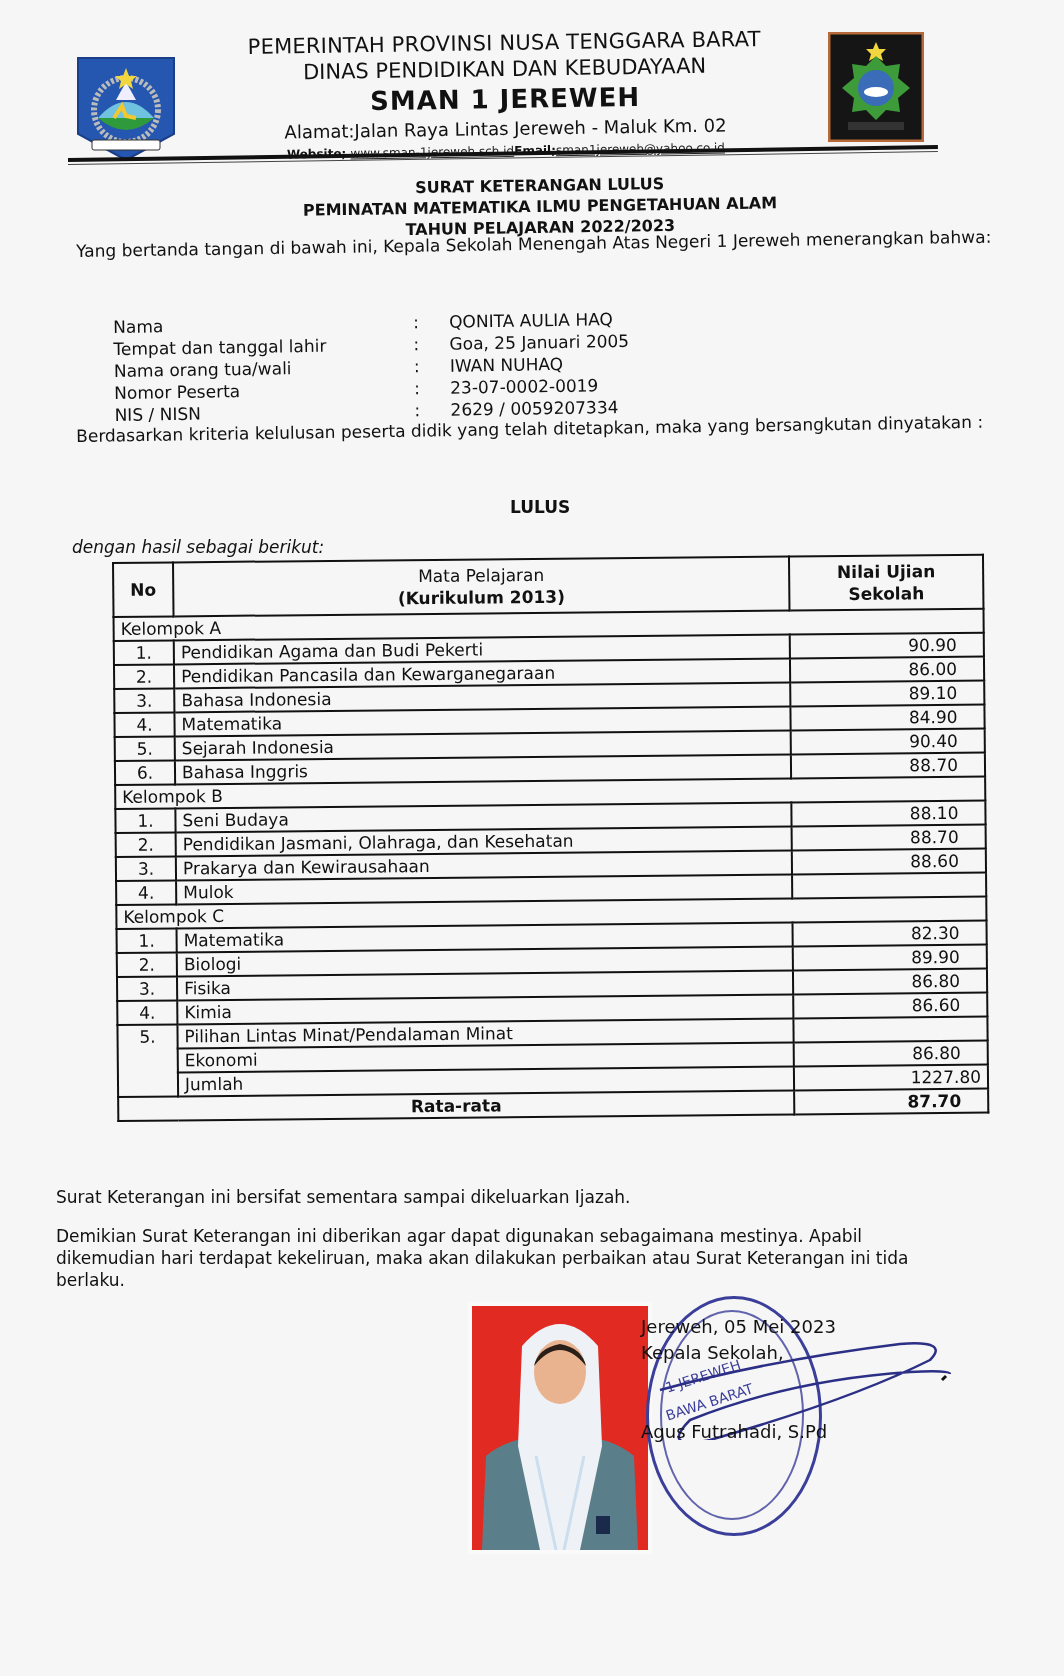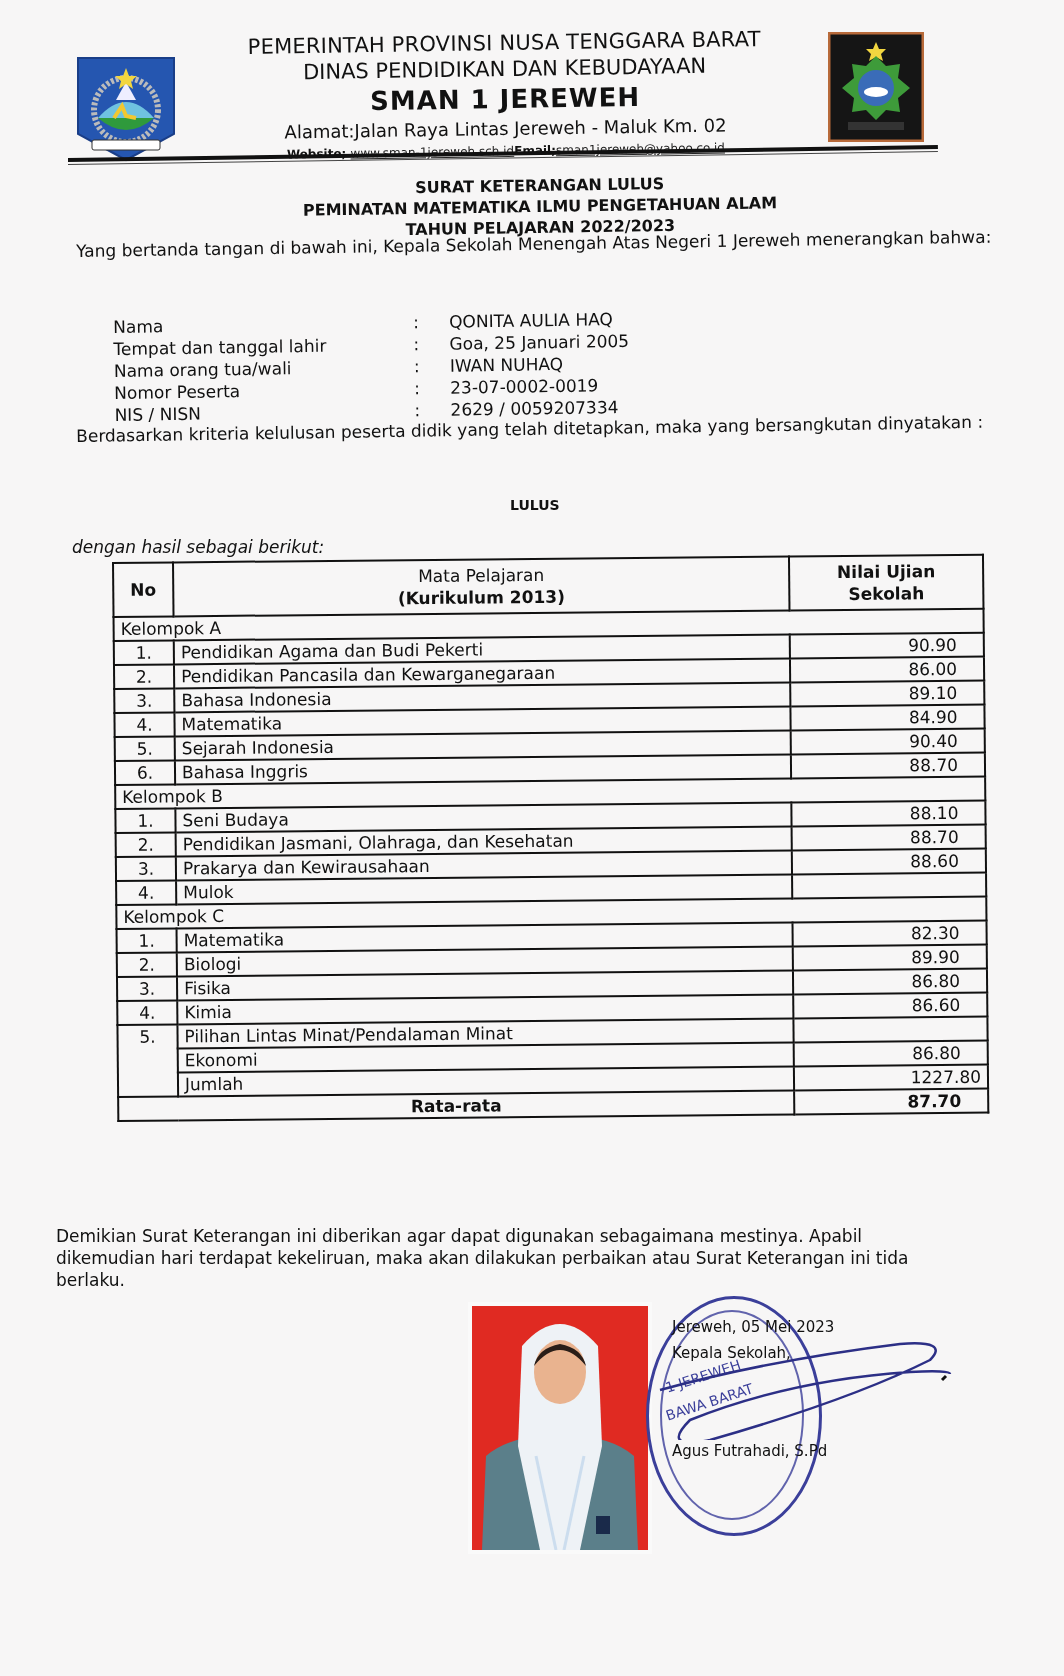"LULUS" .lulus { font-size: 14px -> 17px }
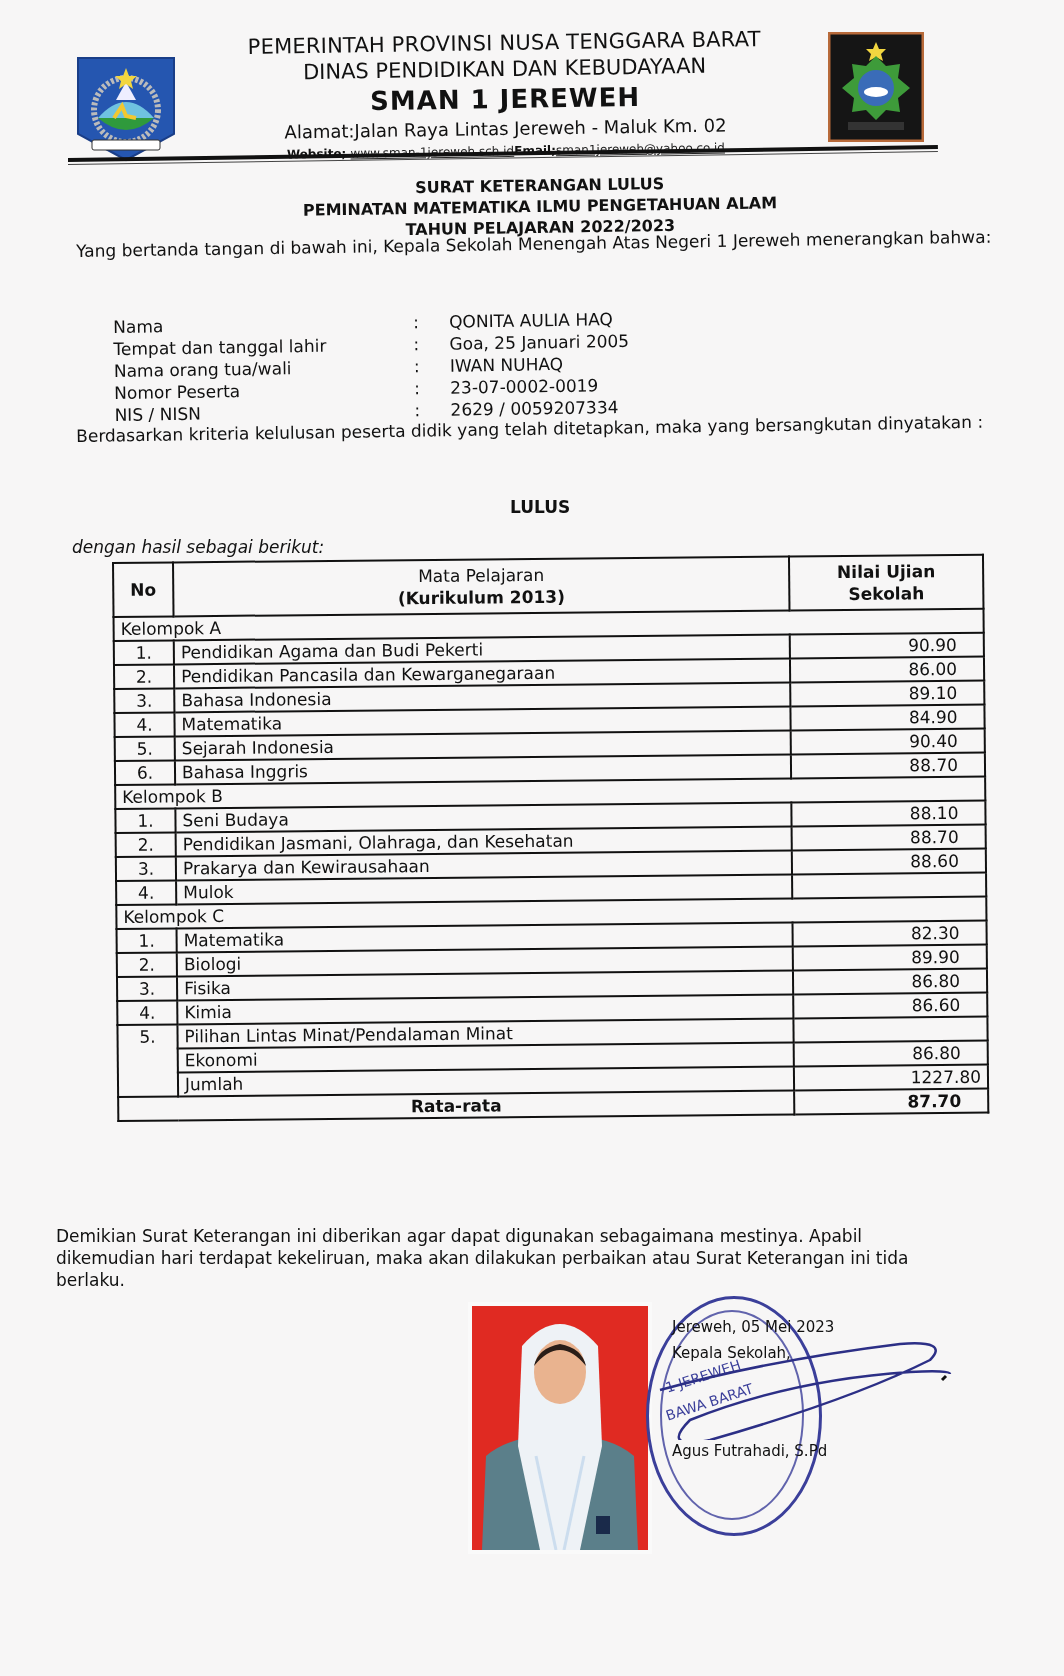"Surat Keterangan ini bersifat sementara" div.para { html: none -> <div>Surat Keterangan ini bersifat sementara sampai dikeluarkan Ijazah.</div> }
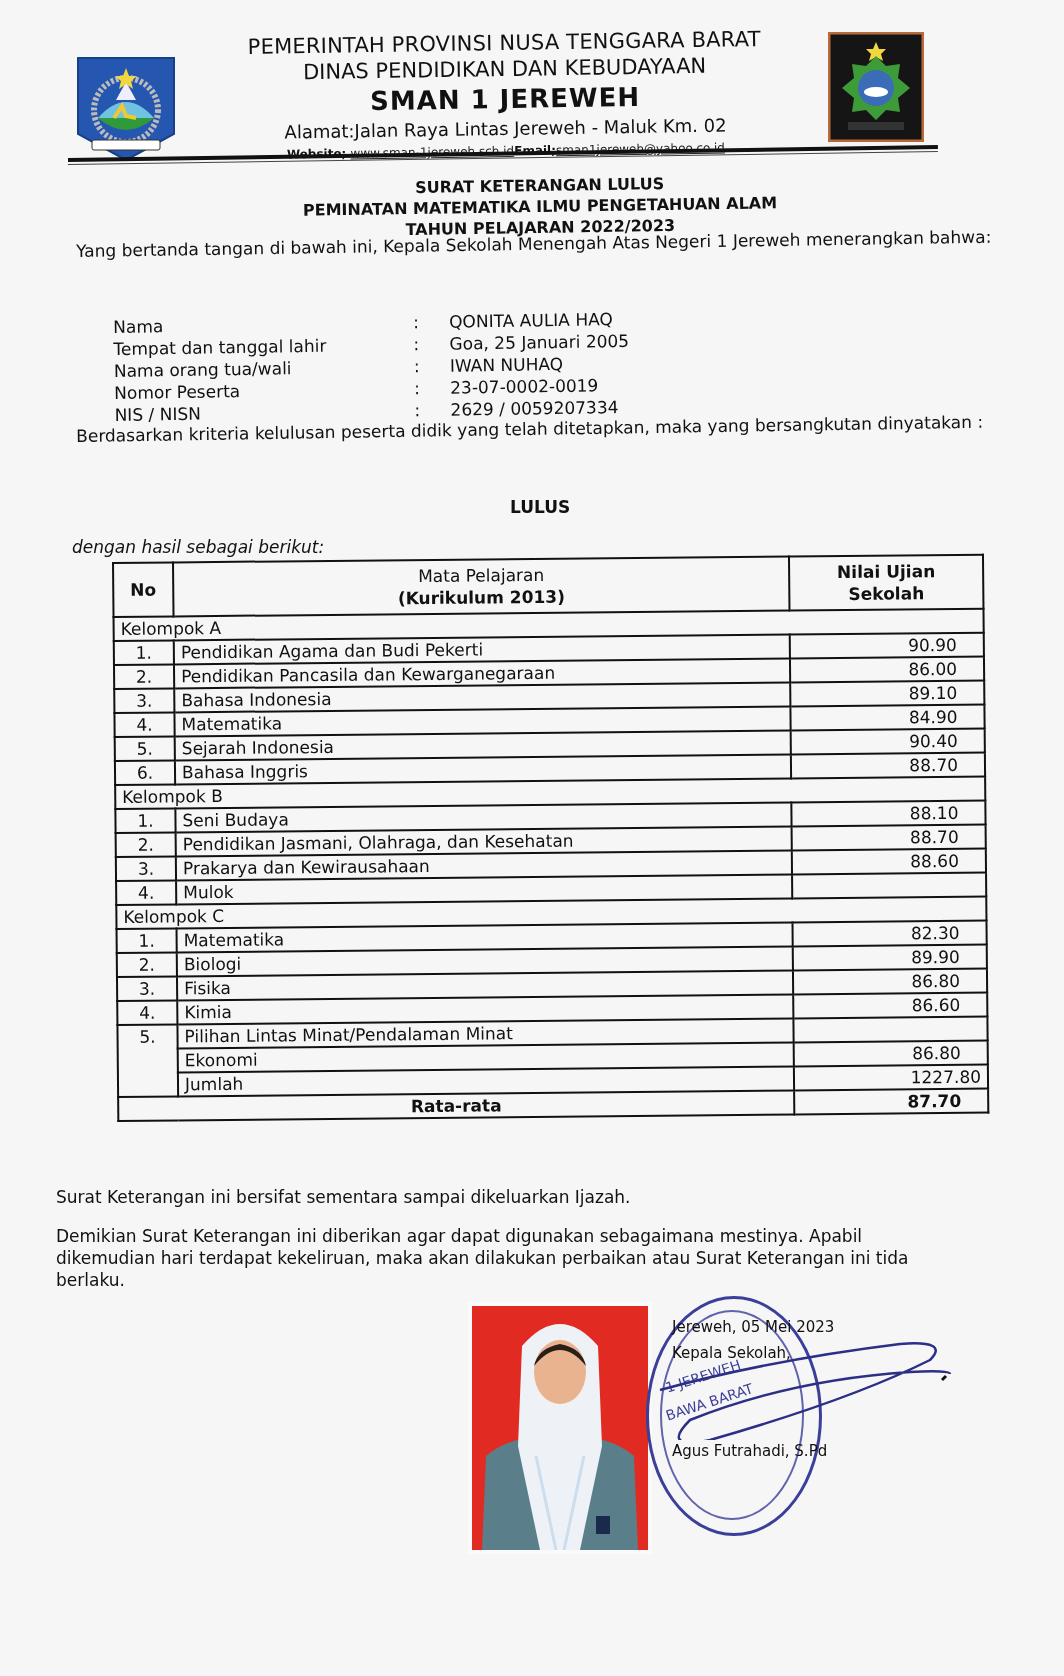"Jereweh, 05 Mei 2023" .sig-block { font-size: 15px -> 18px; left: 672px -> 641px }
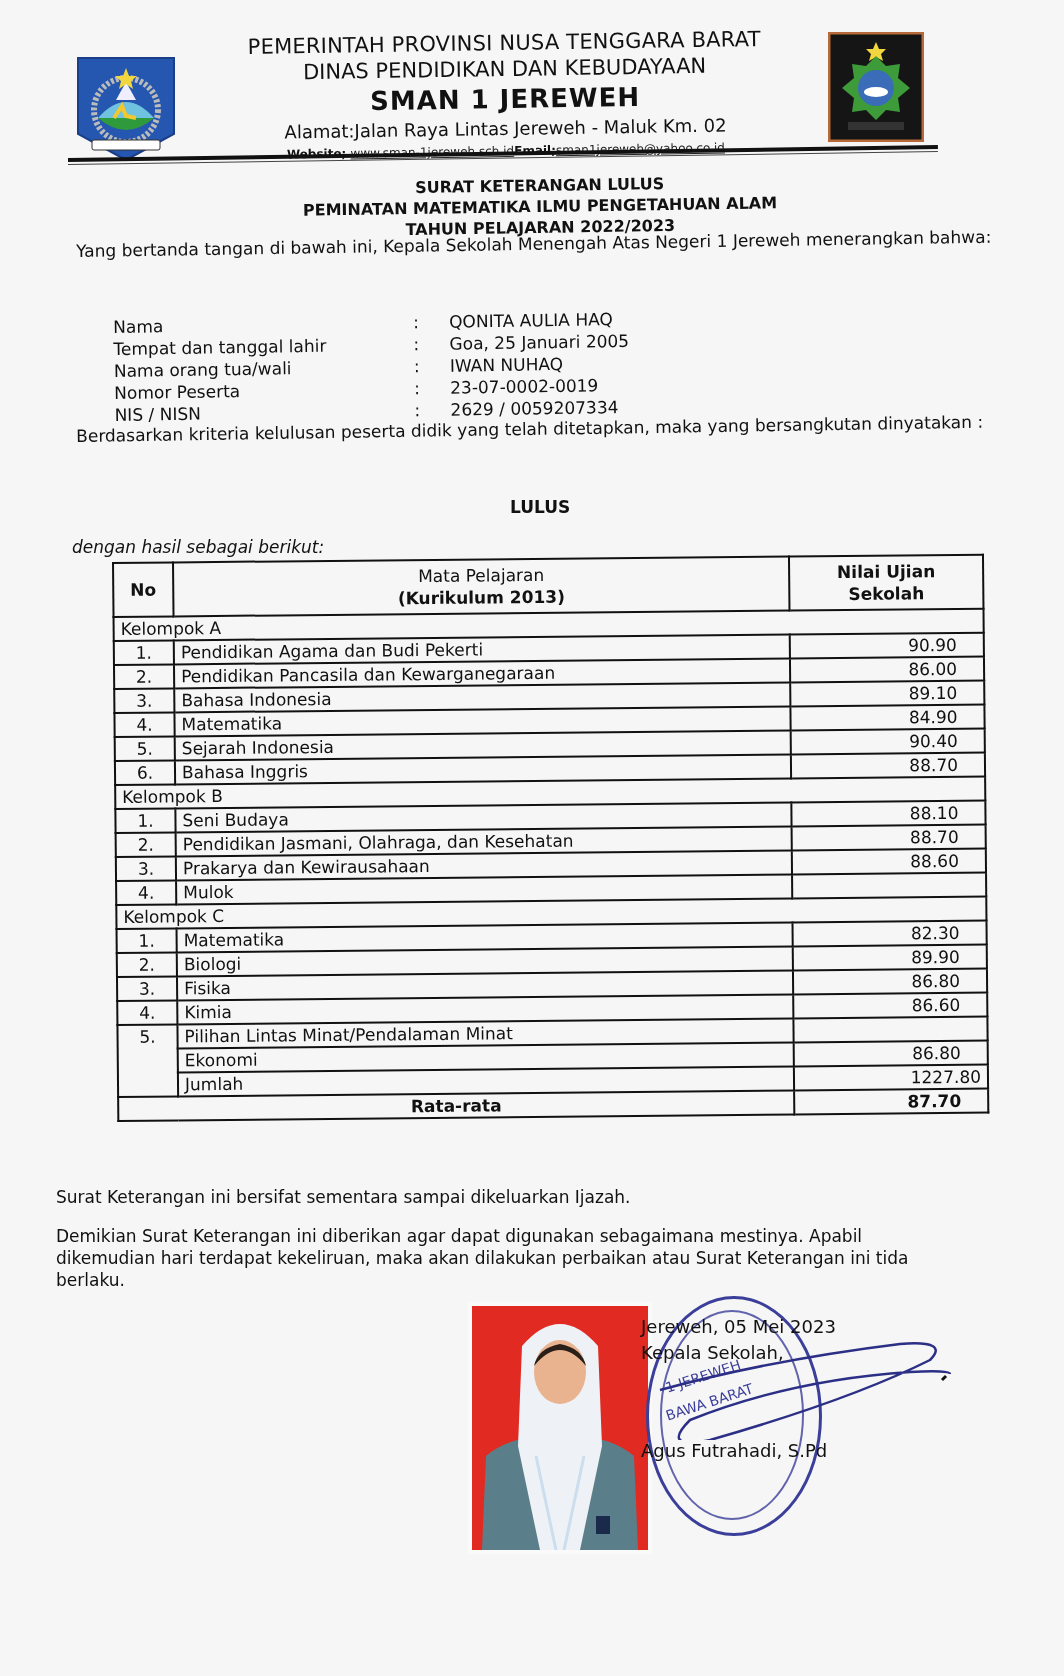"Agus Futrahadi, S.Pd" .sig-block .name { margin-top: 72px -> 53px }
